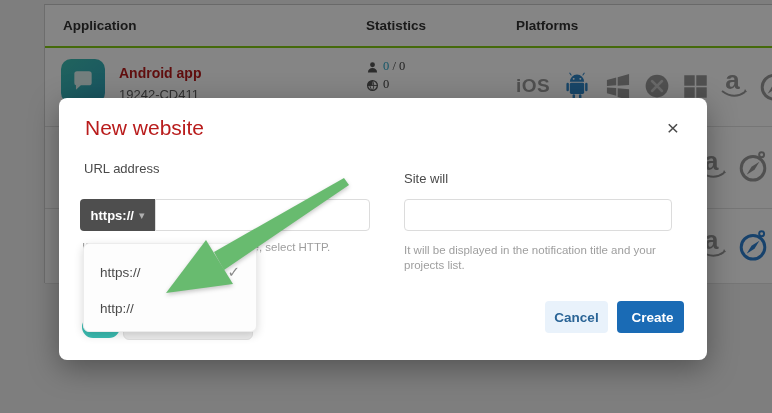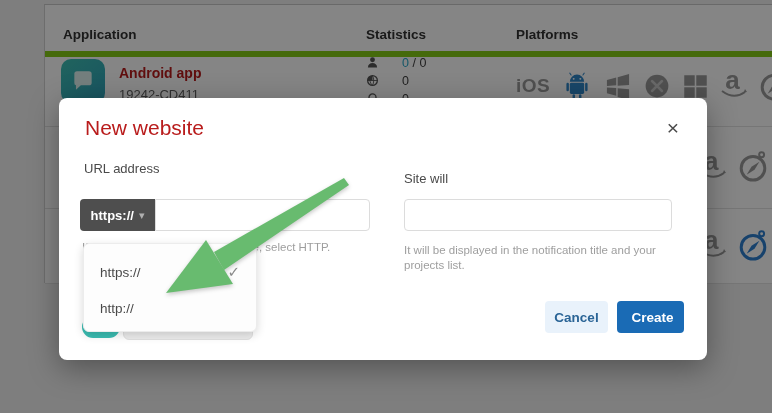"Application" .thead { border-bottom: 6px solid #84cc16 -> 2px solid #84cc16; top: 9px -> 0 }
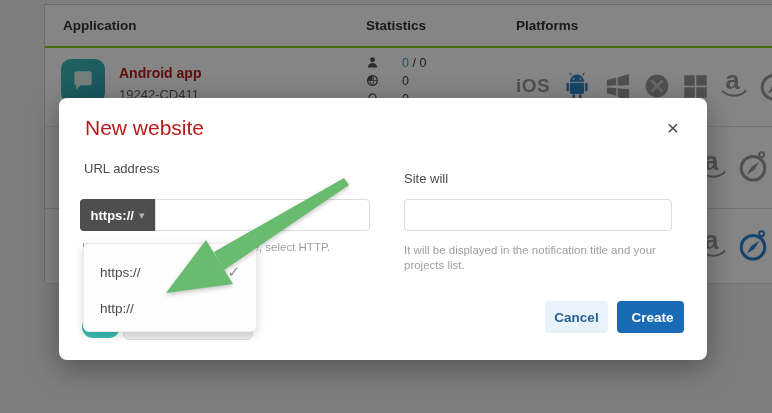"0 / 0" .statline { align-items: flex-start -> flex-end; font-family: none -> Liberation Serif, serif; gap: 23px -> 4px }
